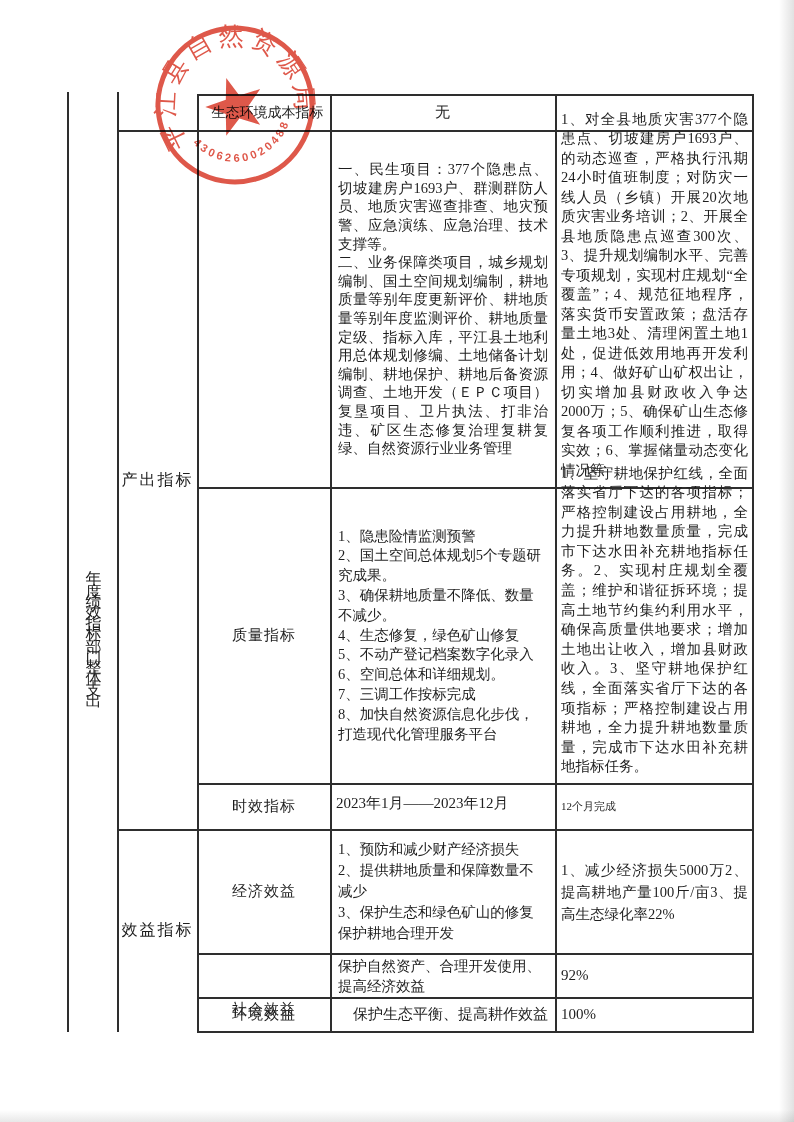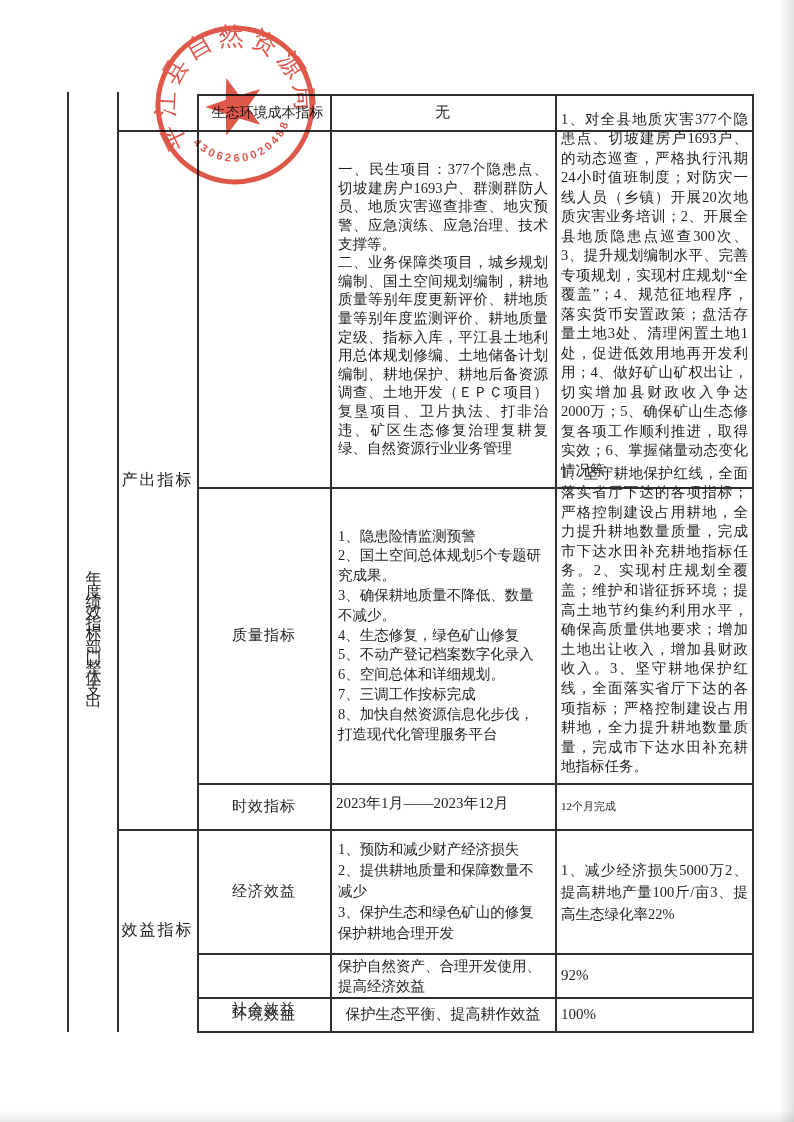"保护生态平衡、提高耕作效益" div.txt { text-align: center -> right }
